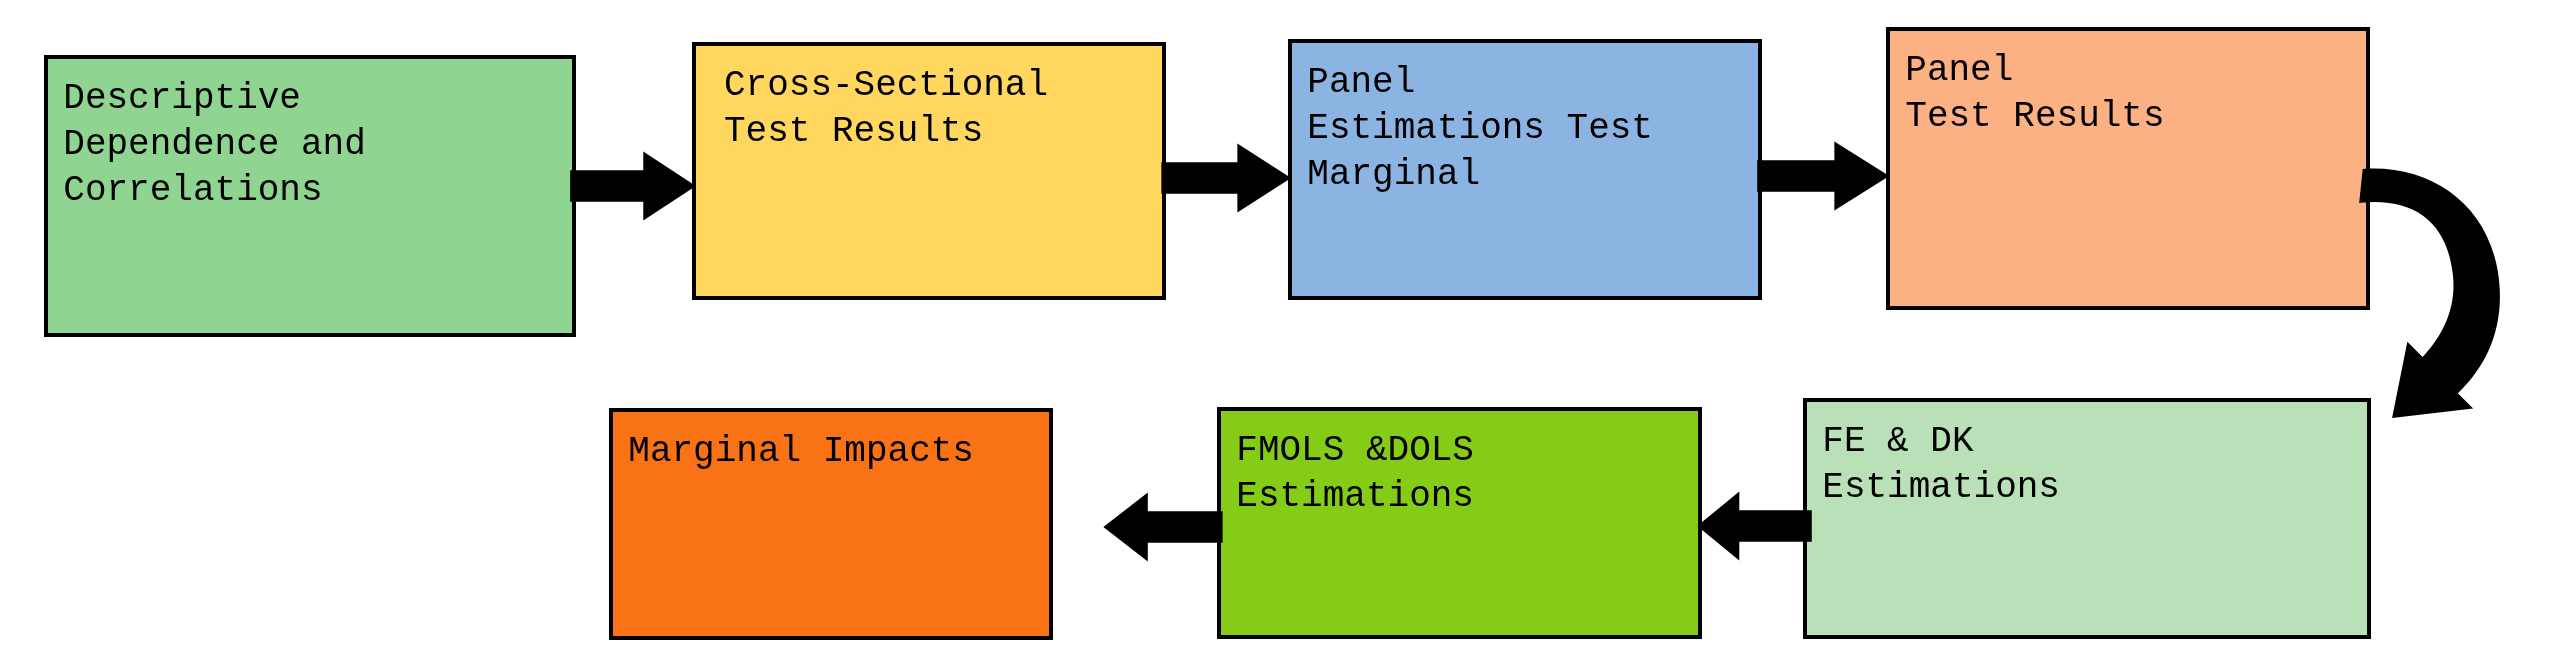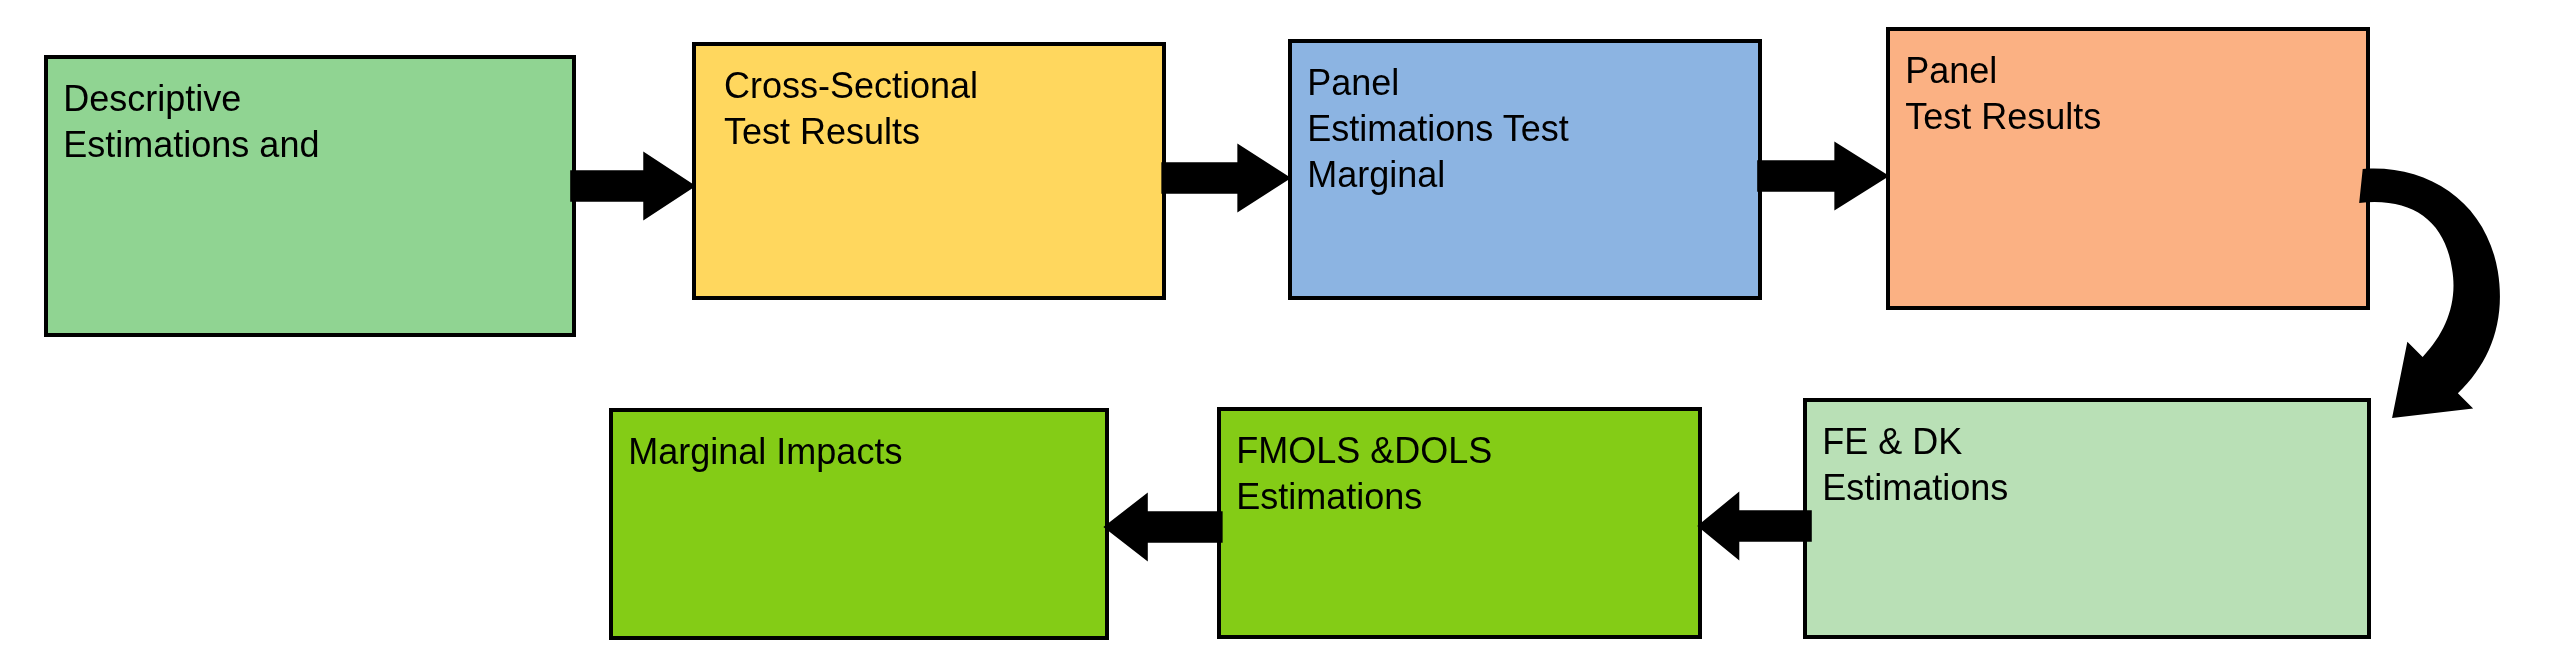"Descriptive" #canvas { font-family: Liberation Sans, sans-serif -> Liberation Mono, monospace }
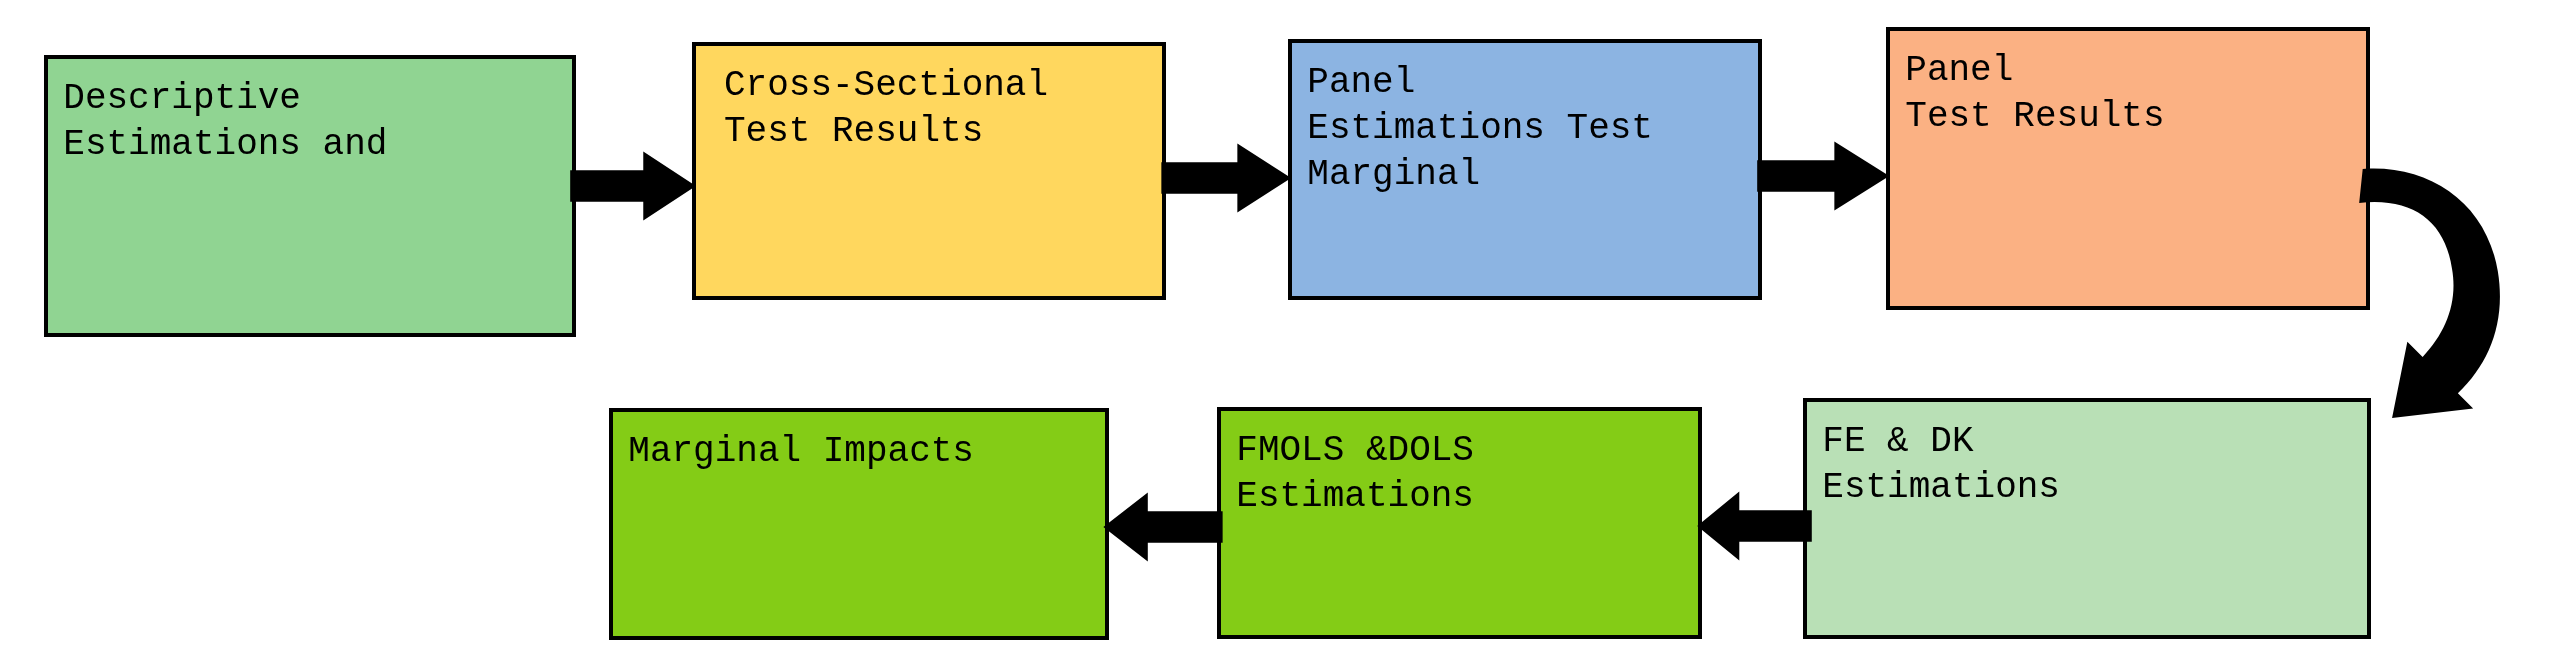"Estimations and" span.line { text: Estimations -> Dependence }
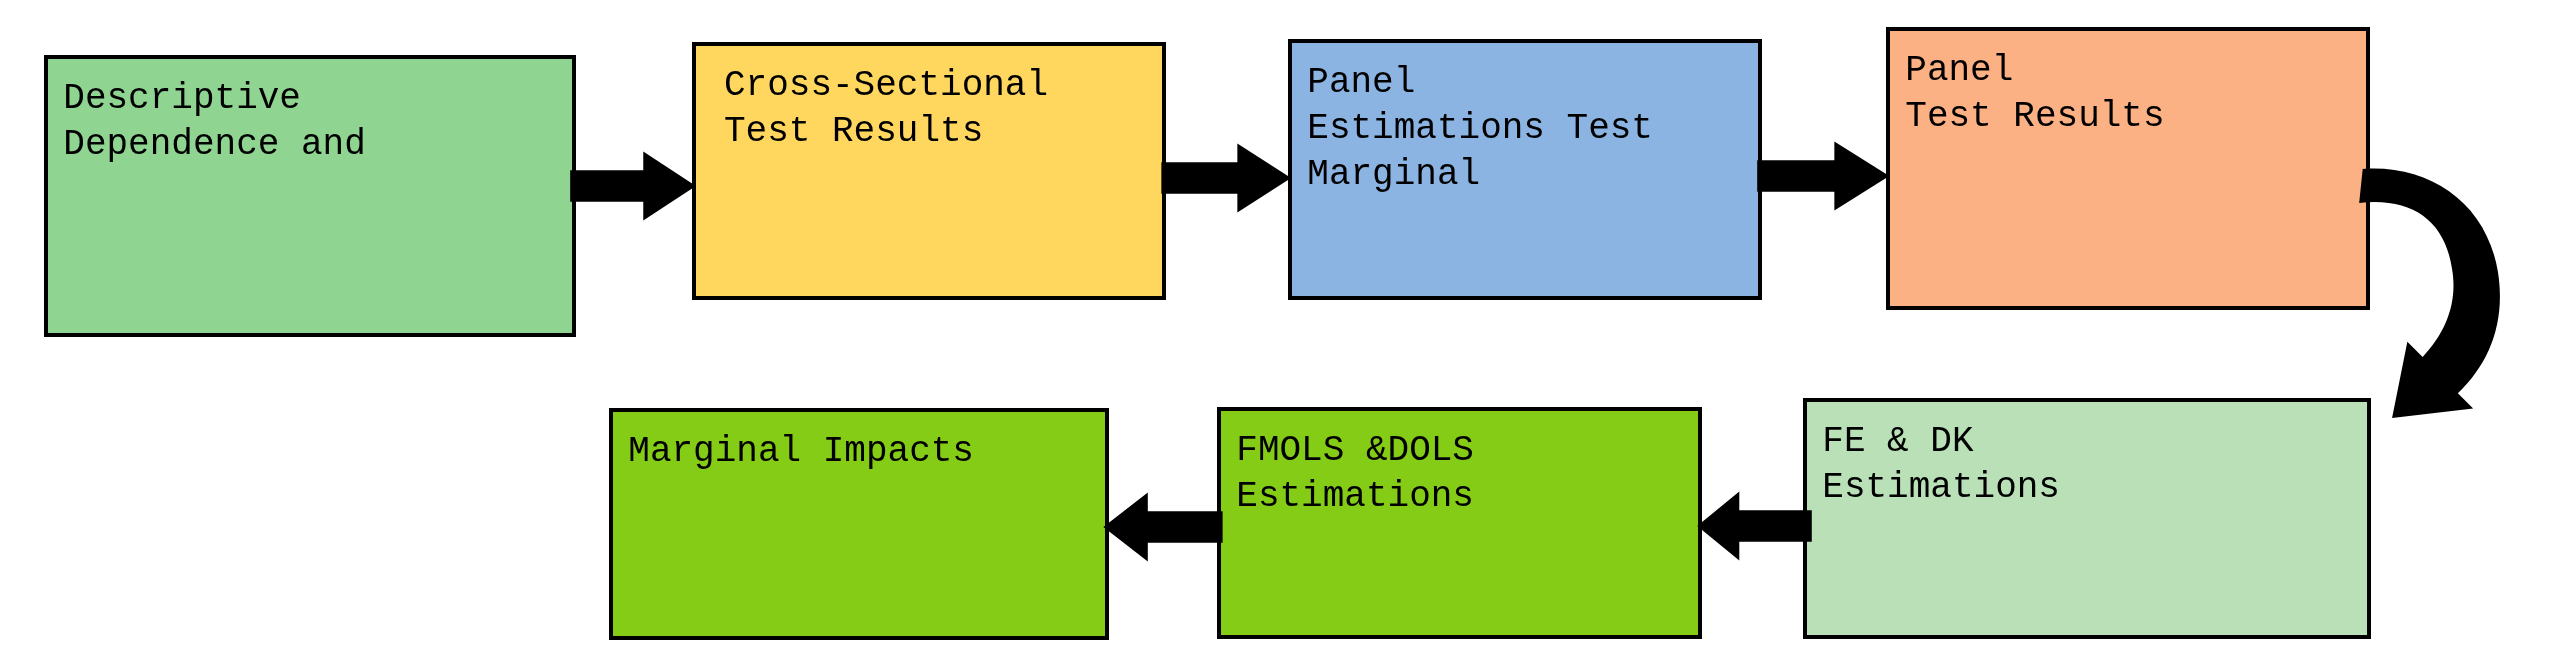"Correlations" span.line { html: none -> <span>Correlations</span> }
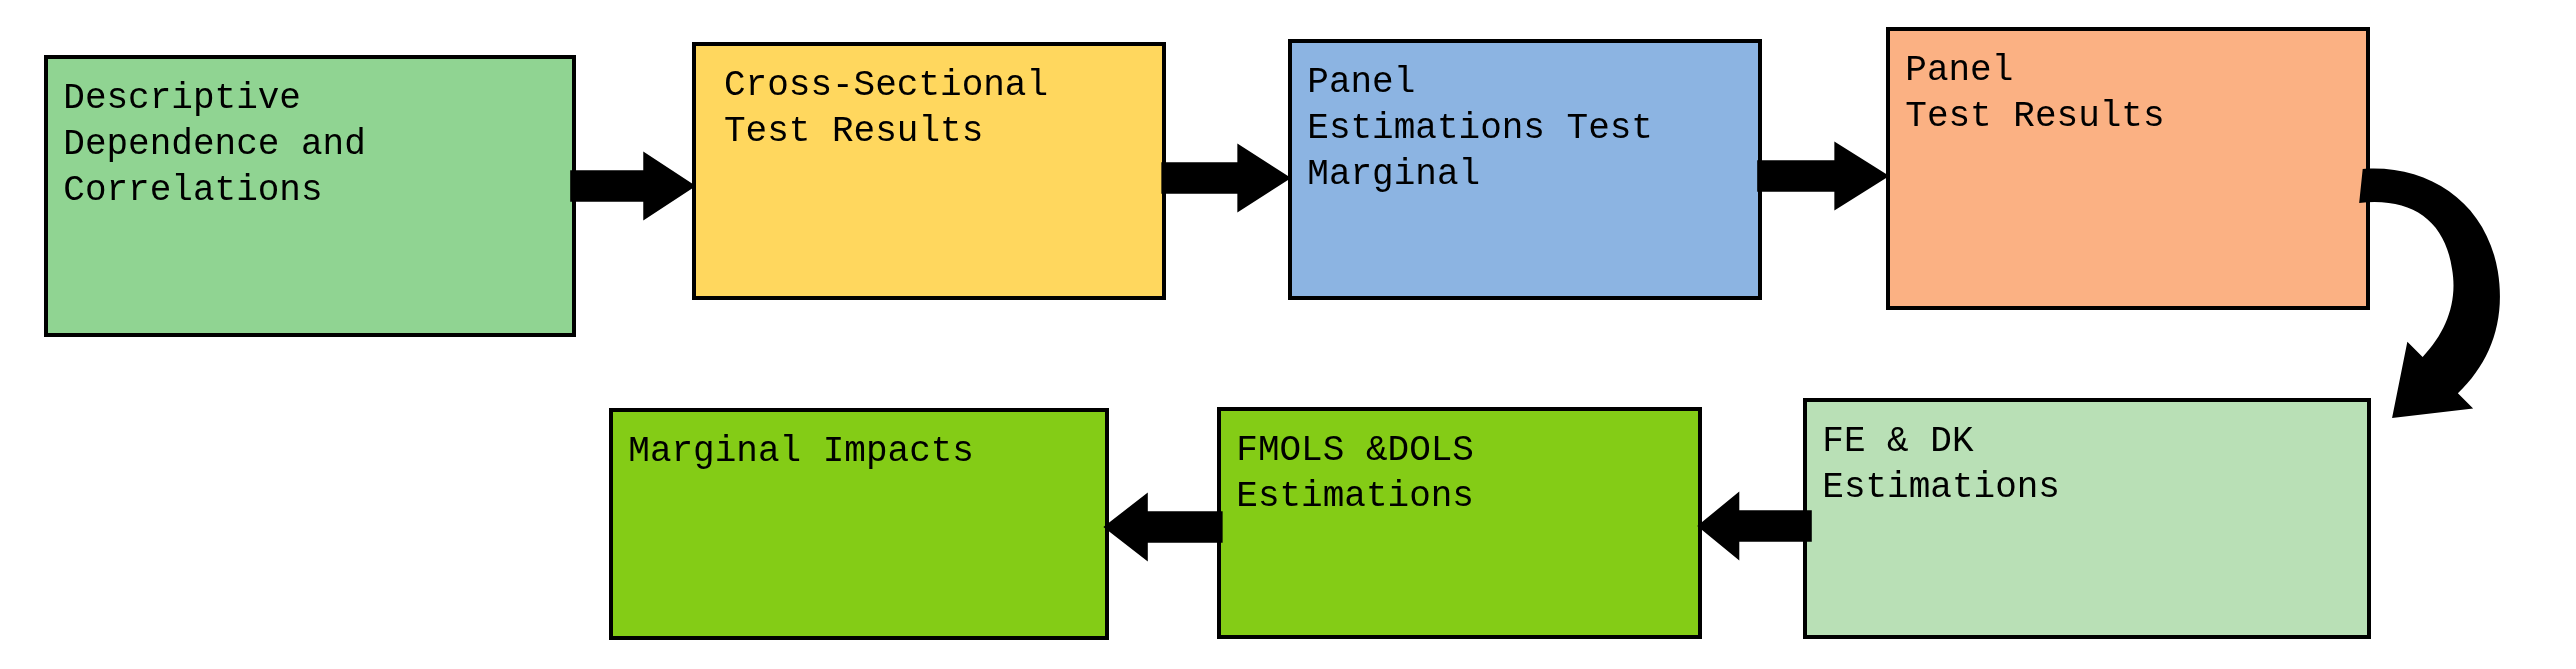"Marginal Impacts" #node-marginal { background: #84cc16 -> #f97316; width: 500px -> 444px }
